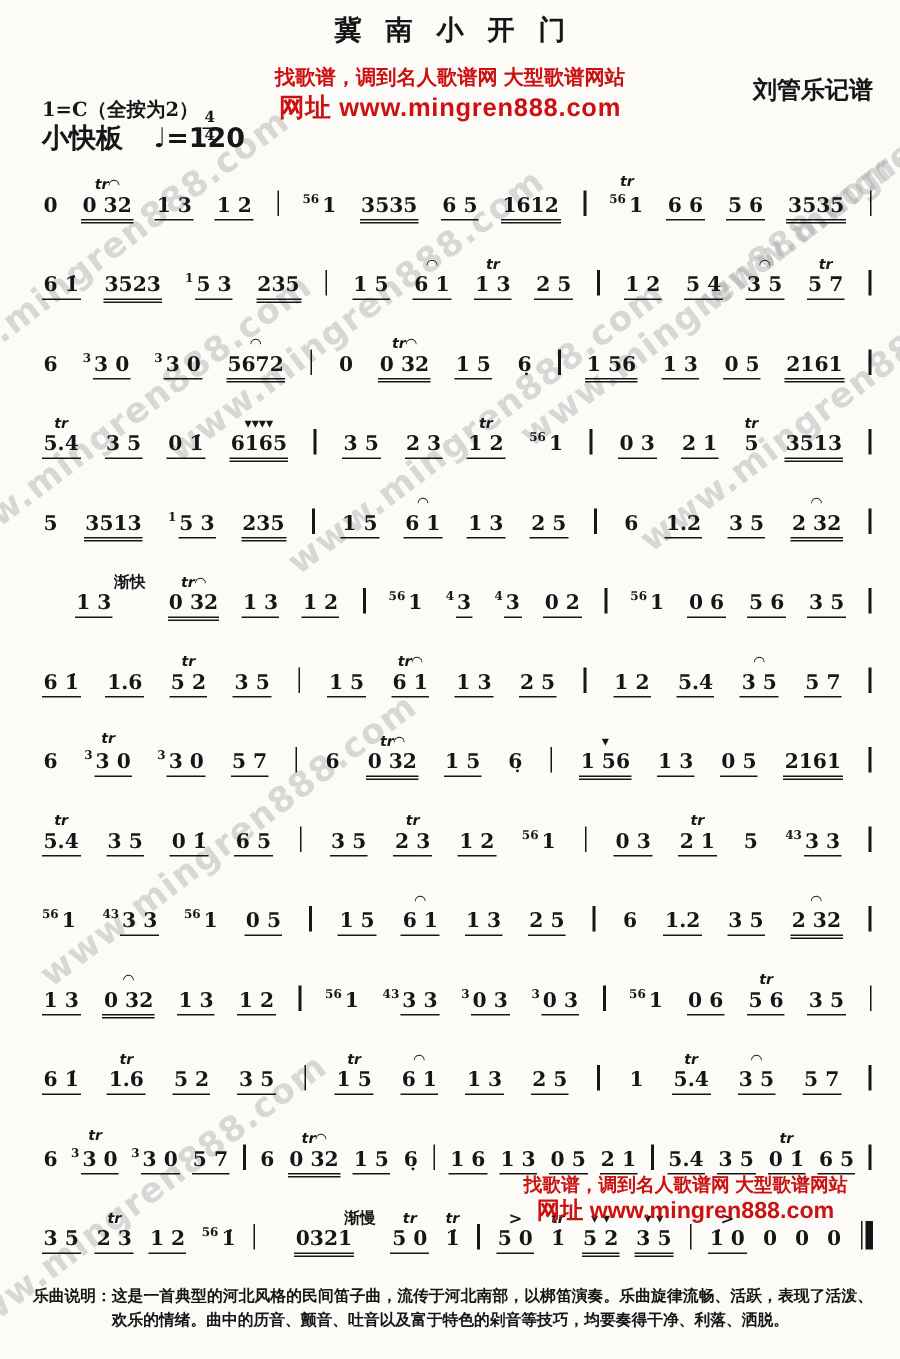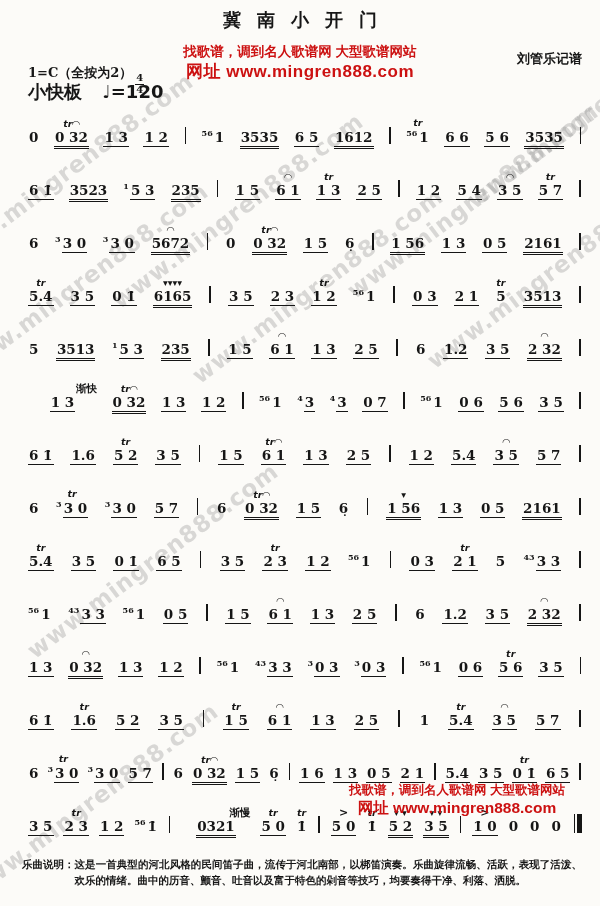"刘管乐记谱" .transcriber { font-size: 13px -> 16px }
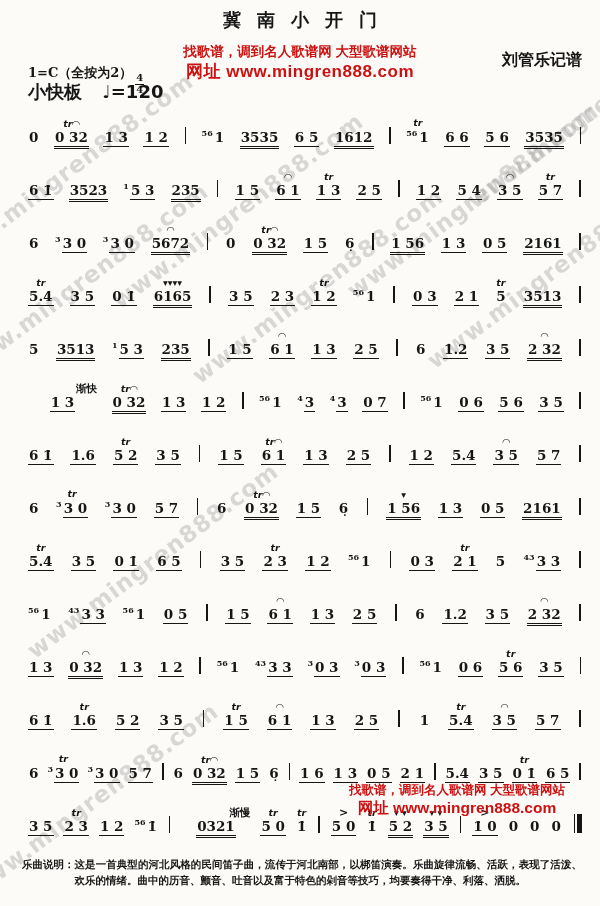"0 7" span.tx { text: 7 -> 2 }
